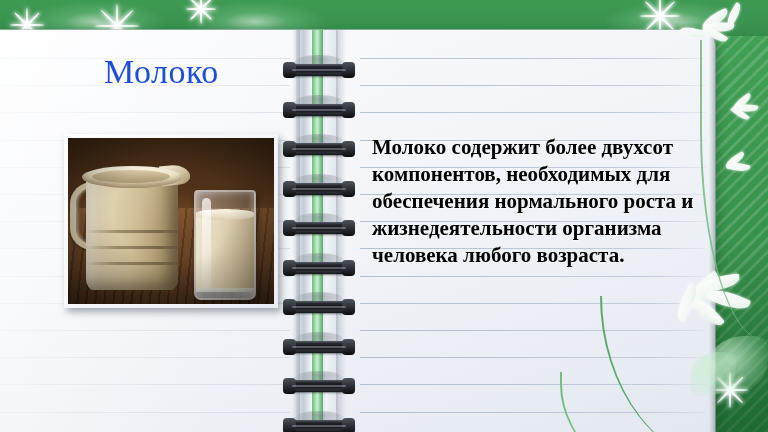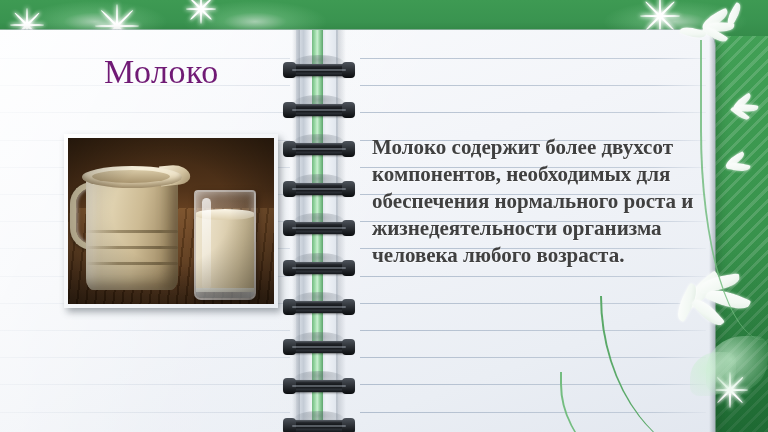"Молоко" .title { color: #701a75 -> #1d4ed8 }
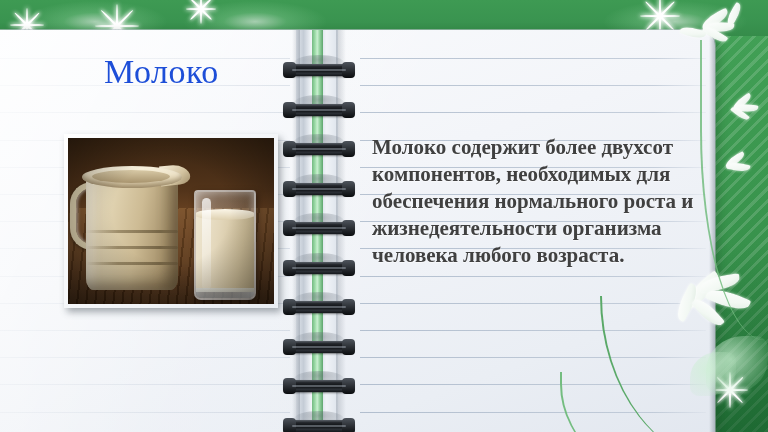"Молоко содержит более двухсот" .body-text { color: #404040 -> #000000 }
